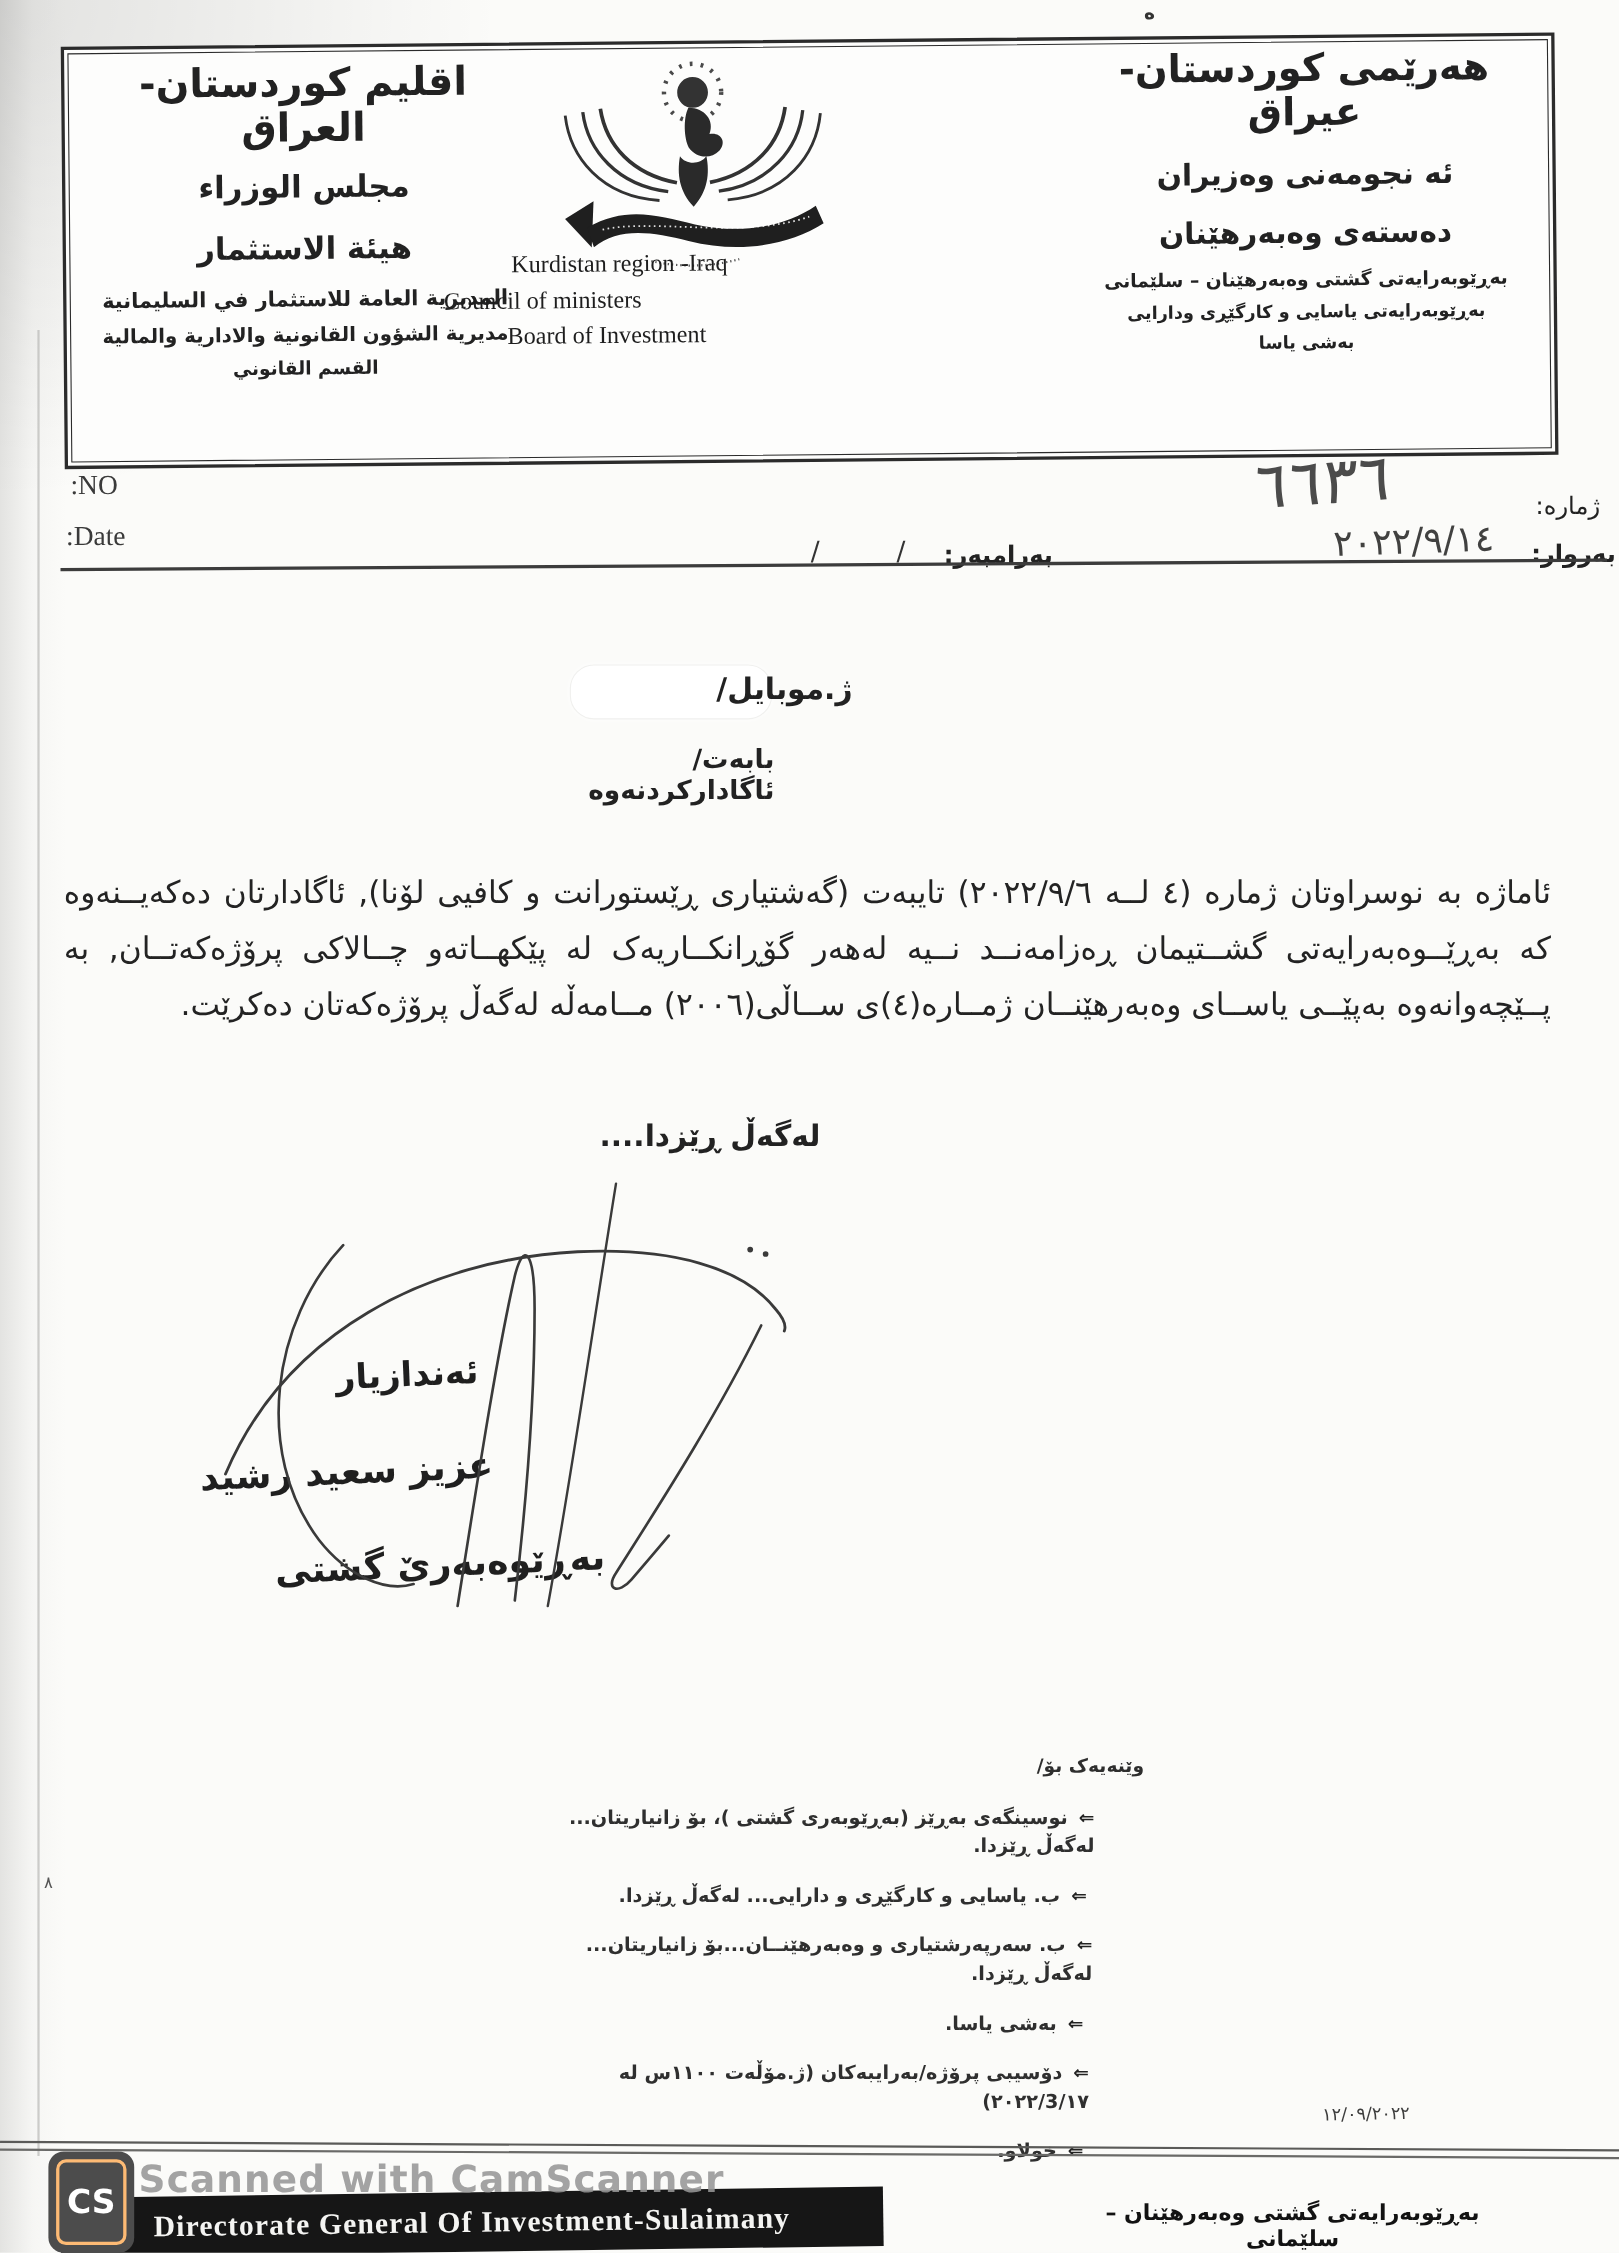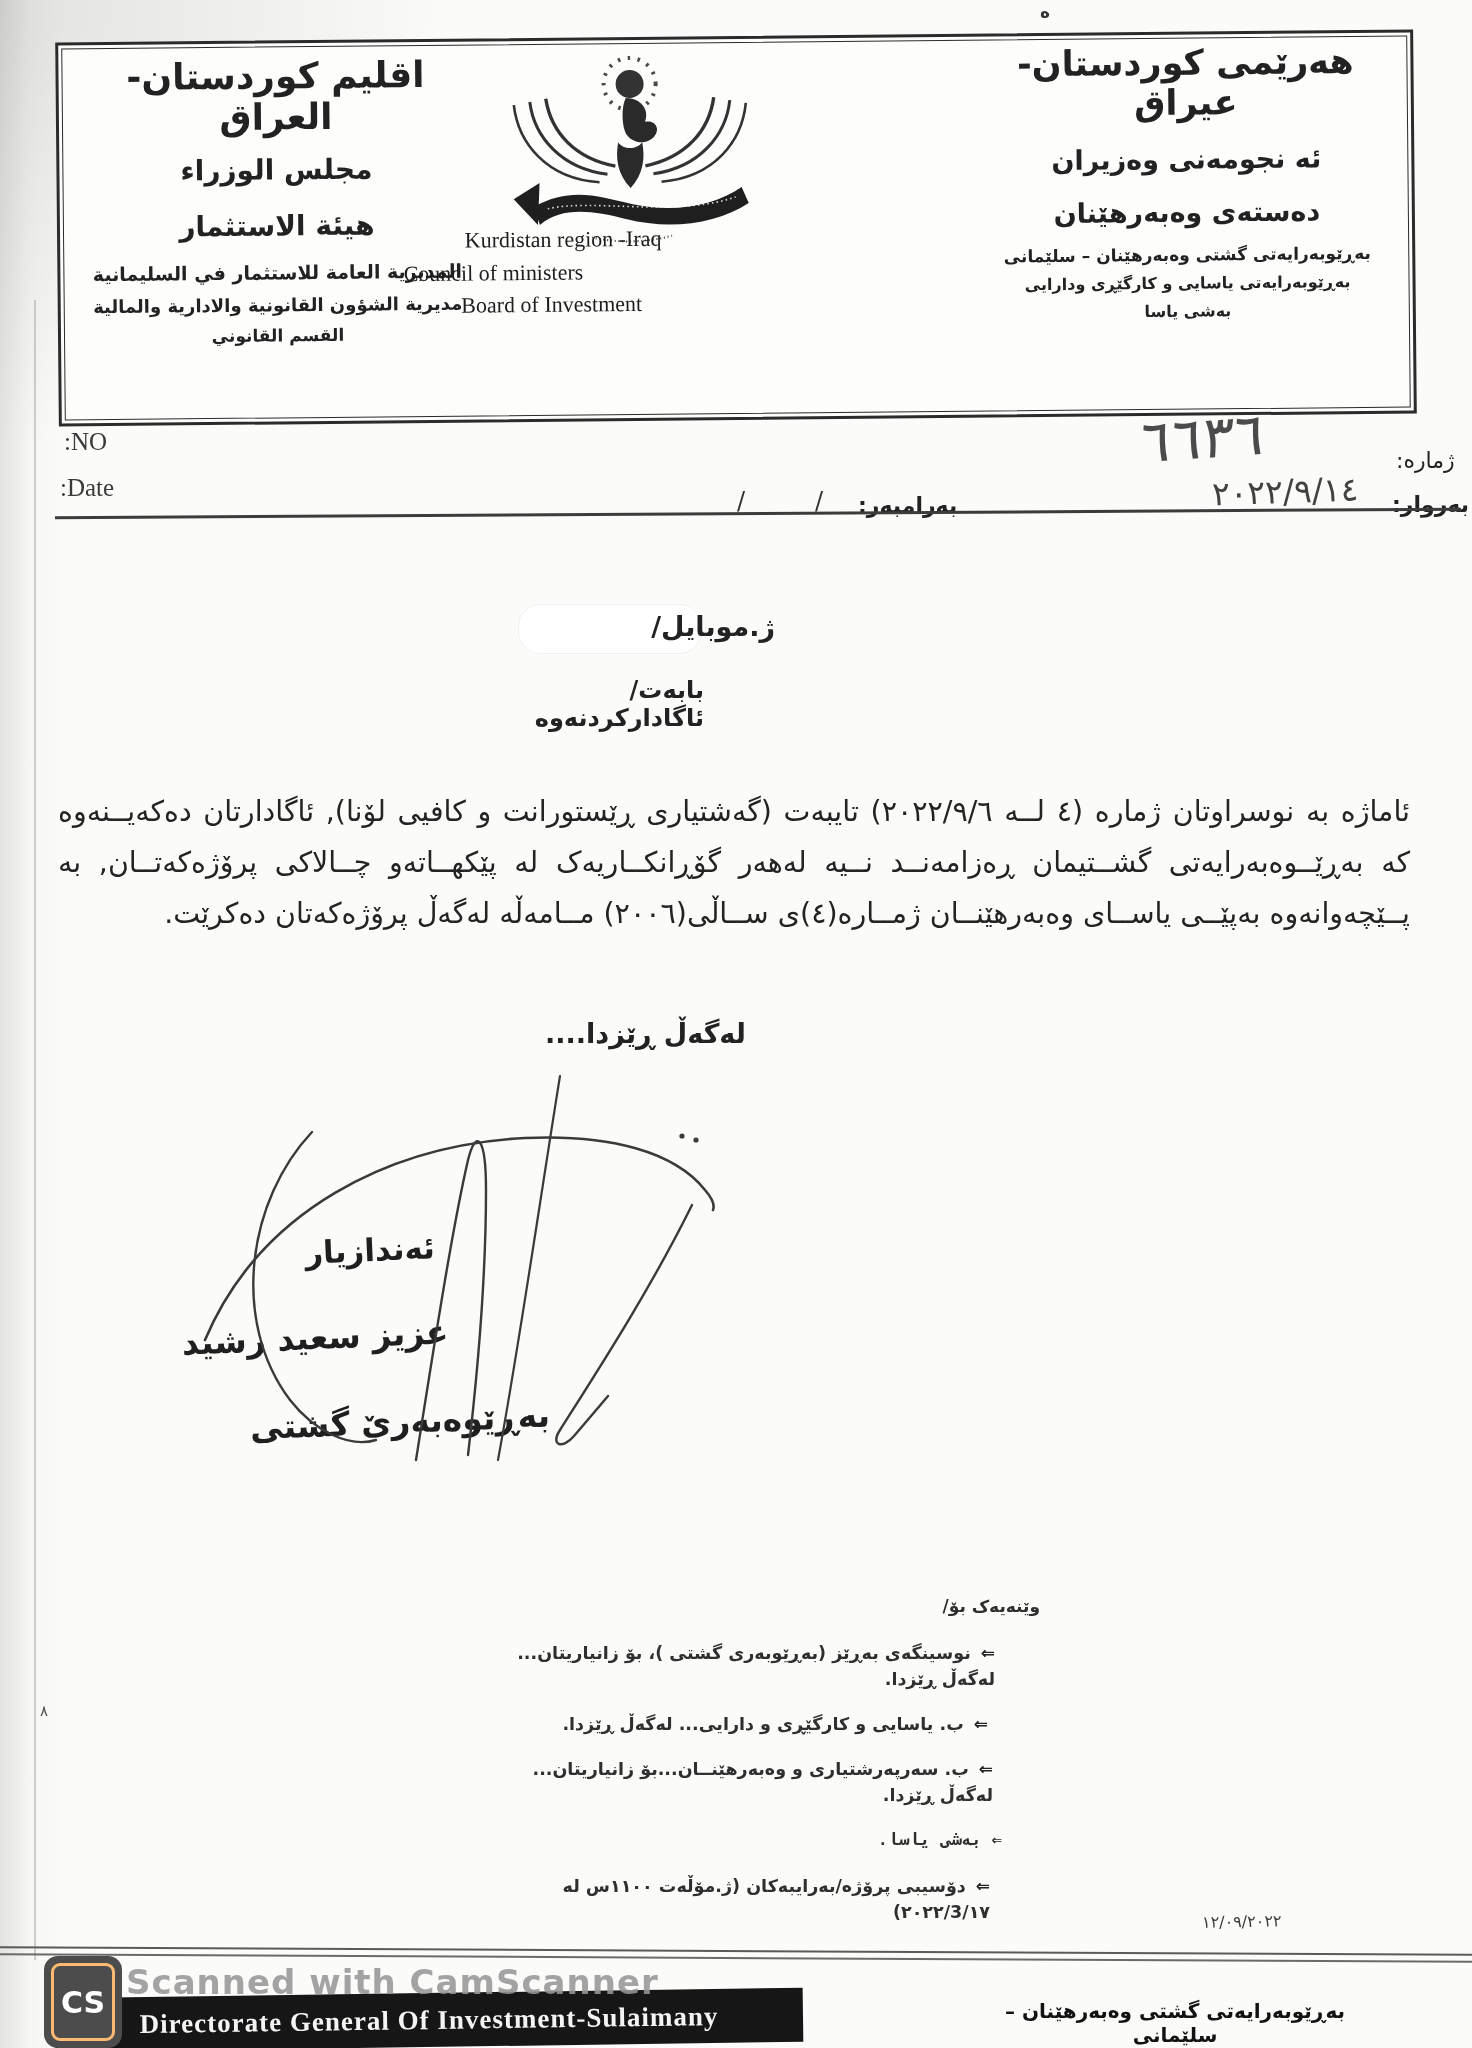"⇐بەشی یاسا." .cc-item:nth-child(4) { font-family: Liberation Mono, monospace -> none; margin-right: 8px -> 25px }
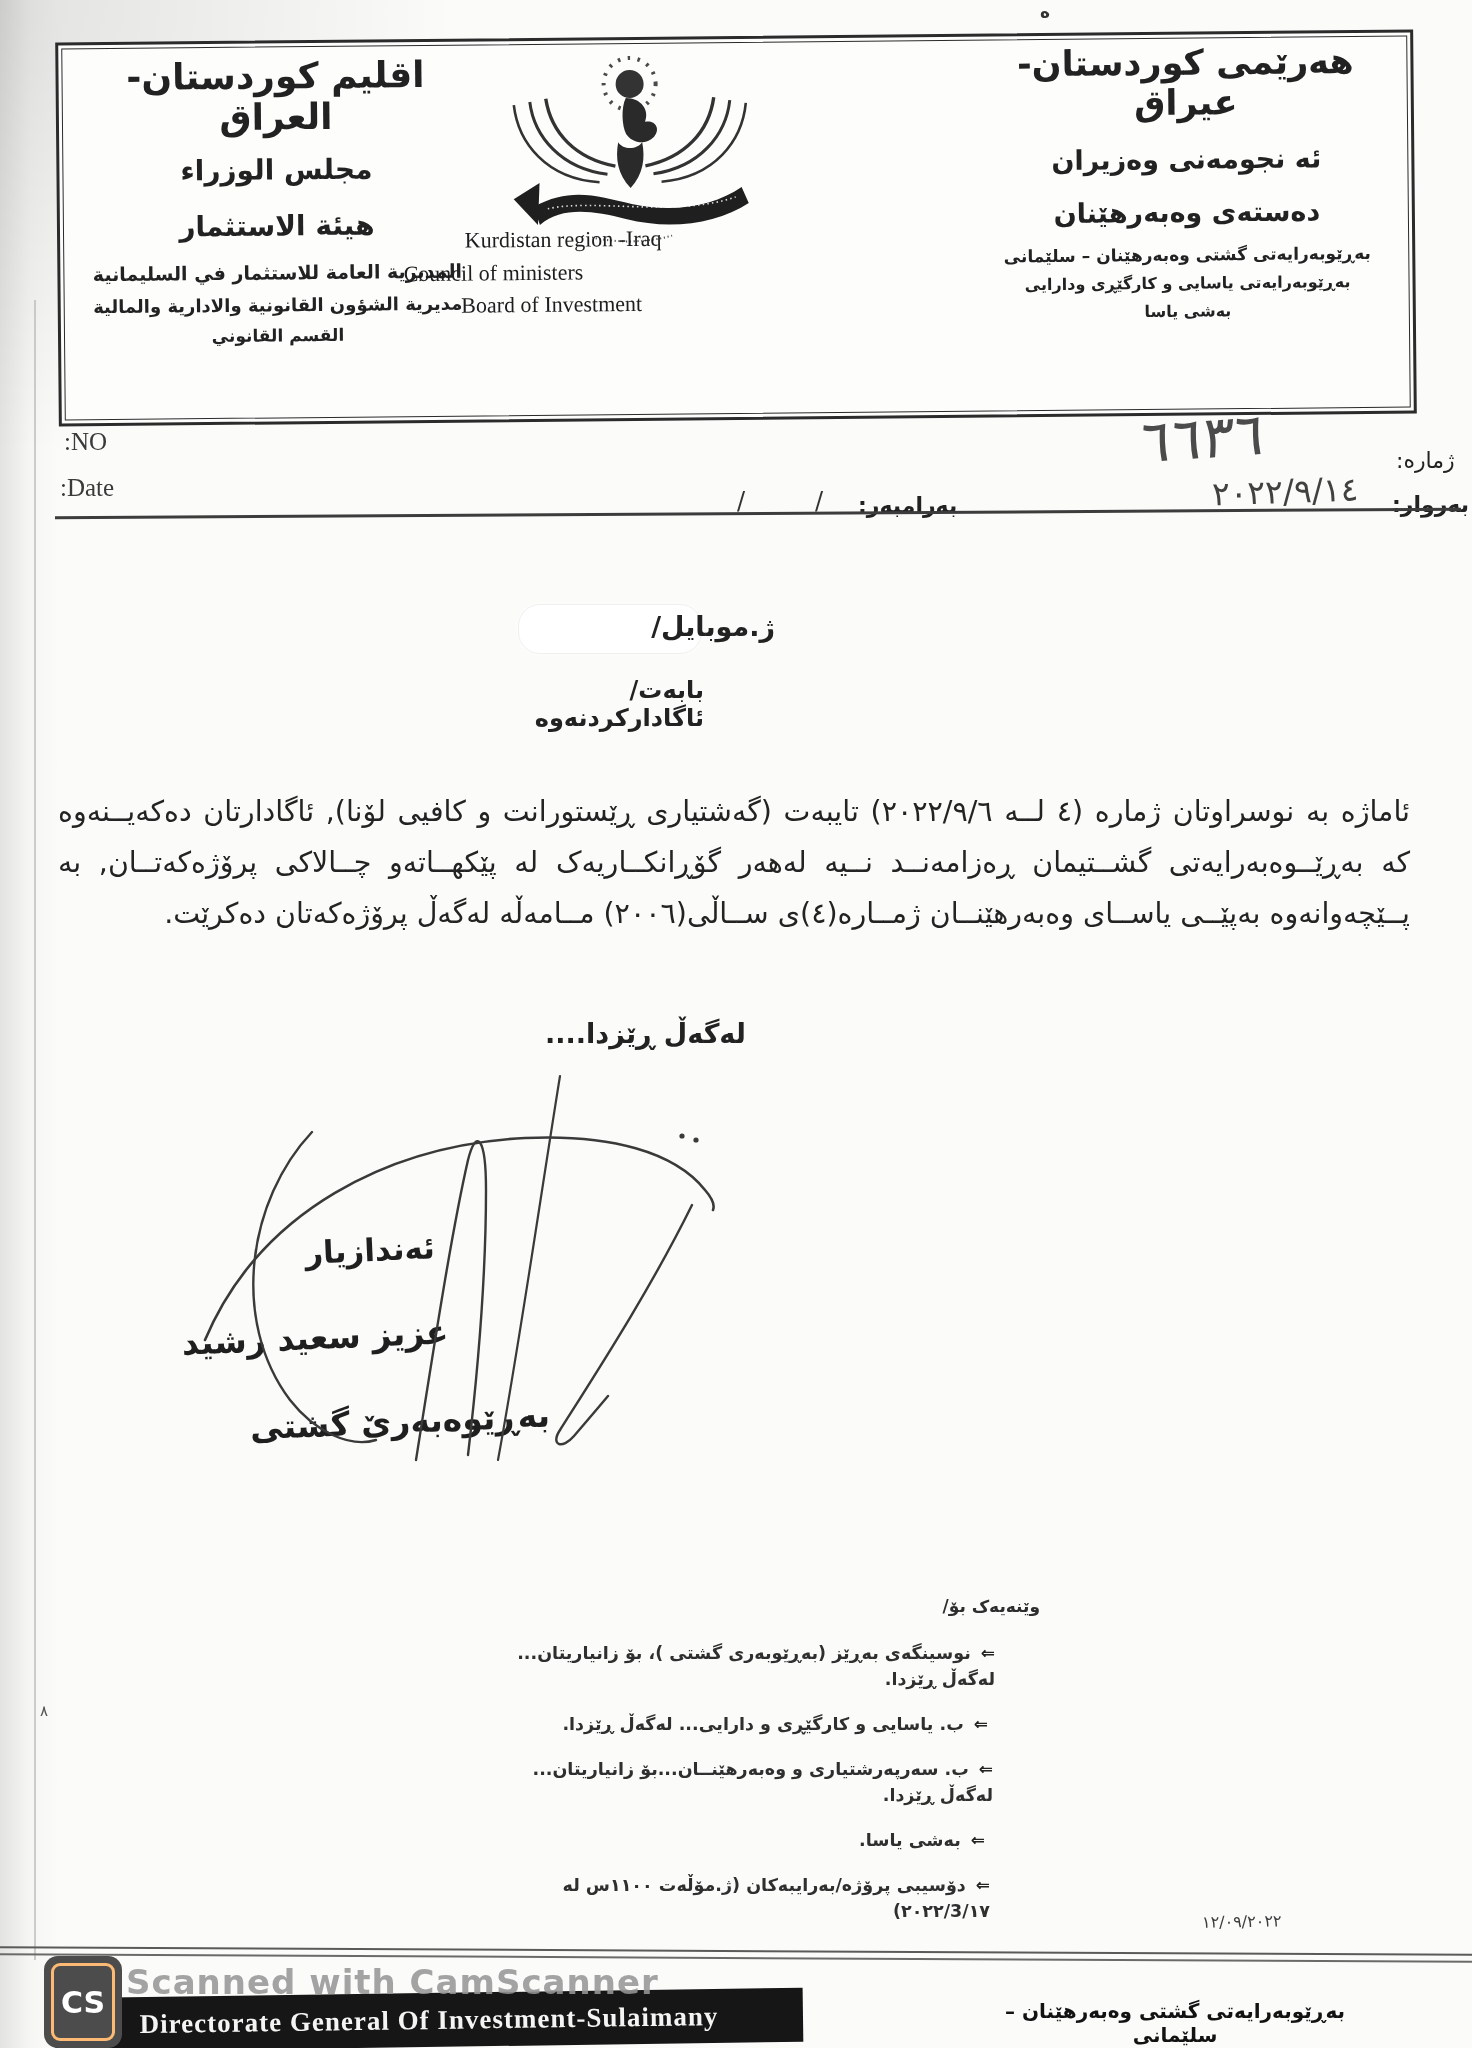"⇐خولاو." div.cc-item { html: none -> <div><span>⇐</span><span>خولاو.</span></div> }
